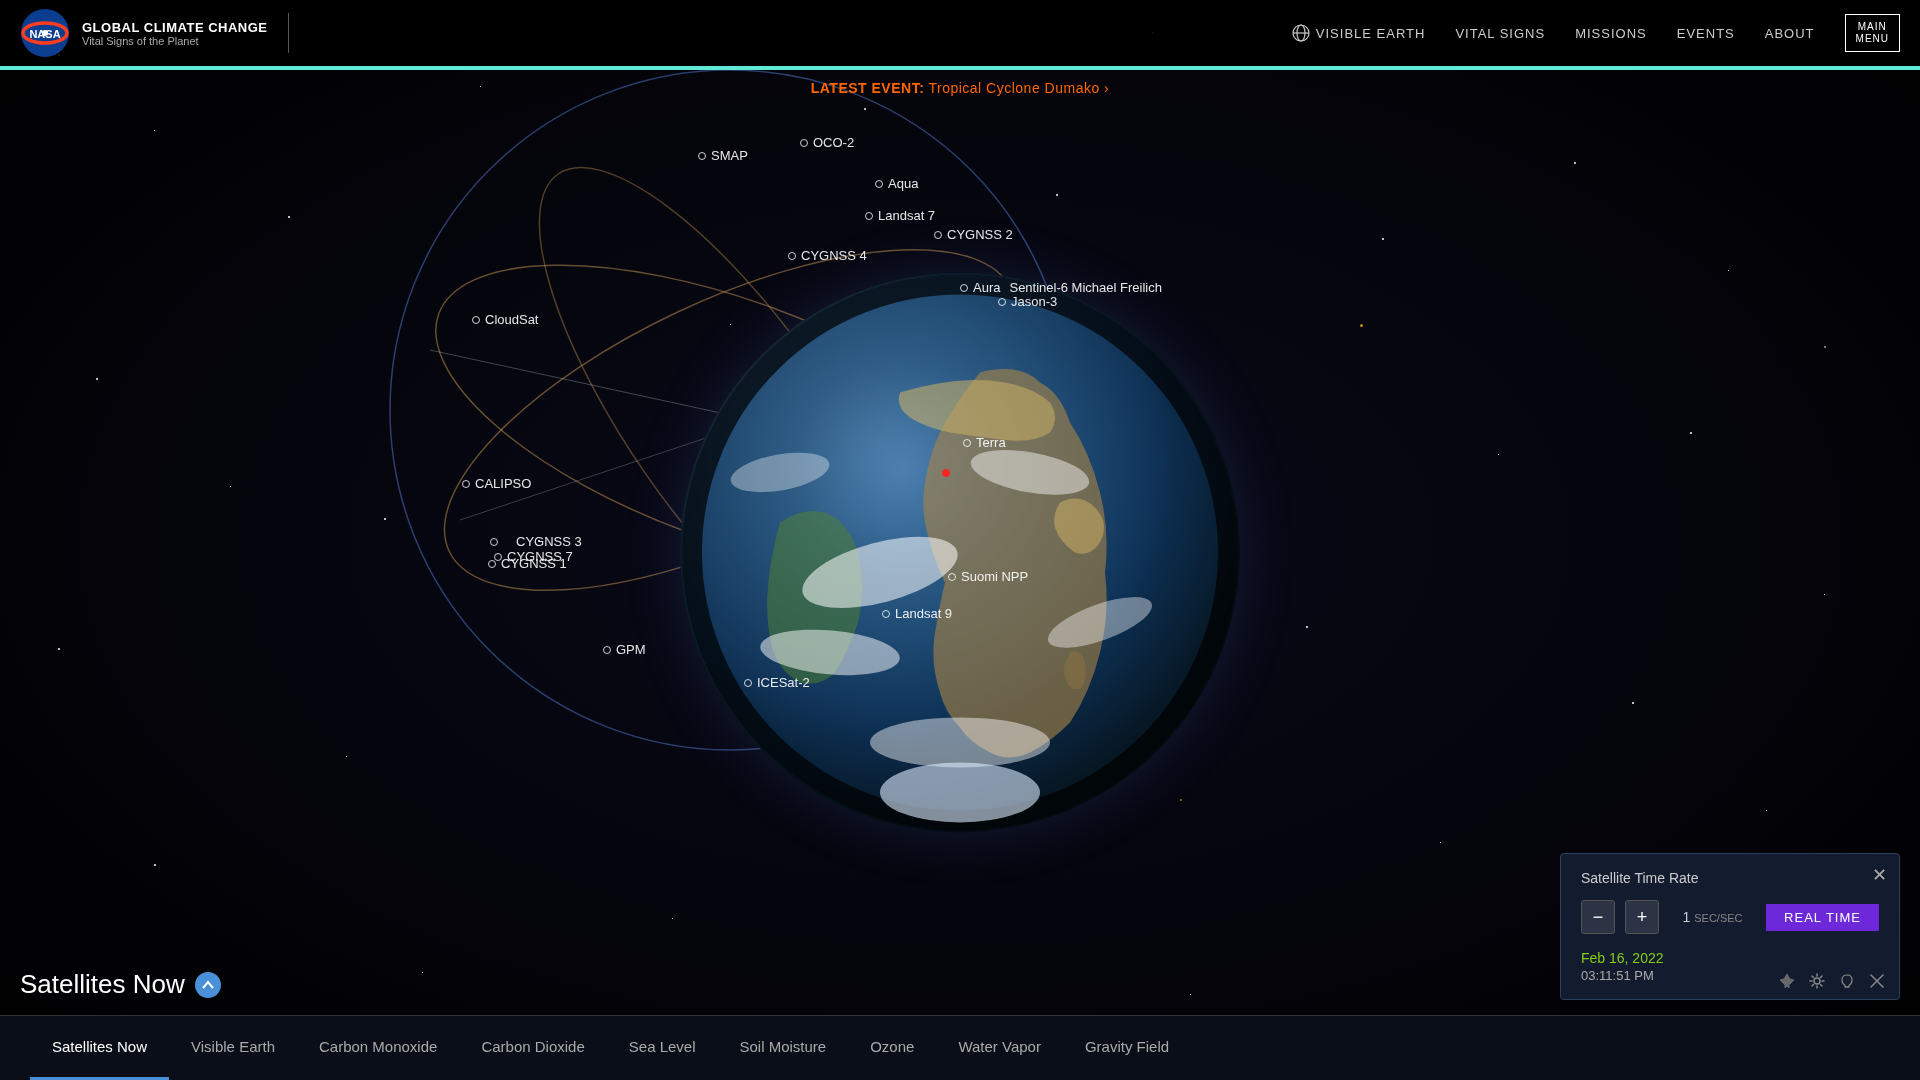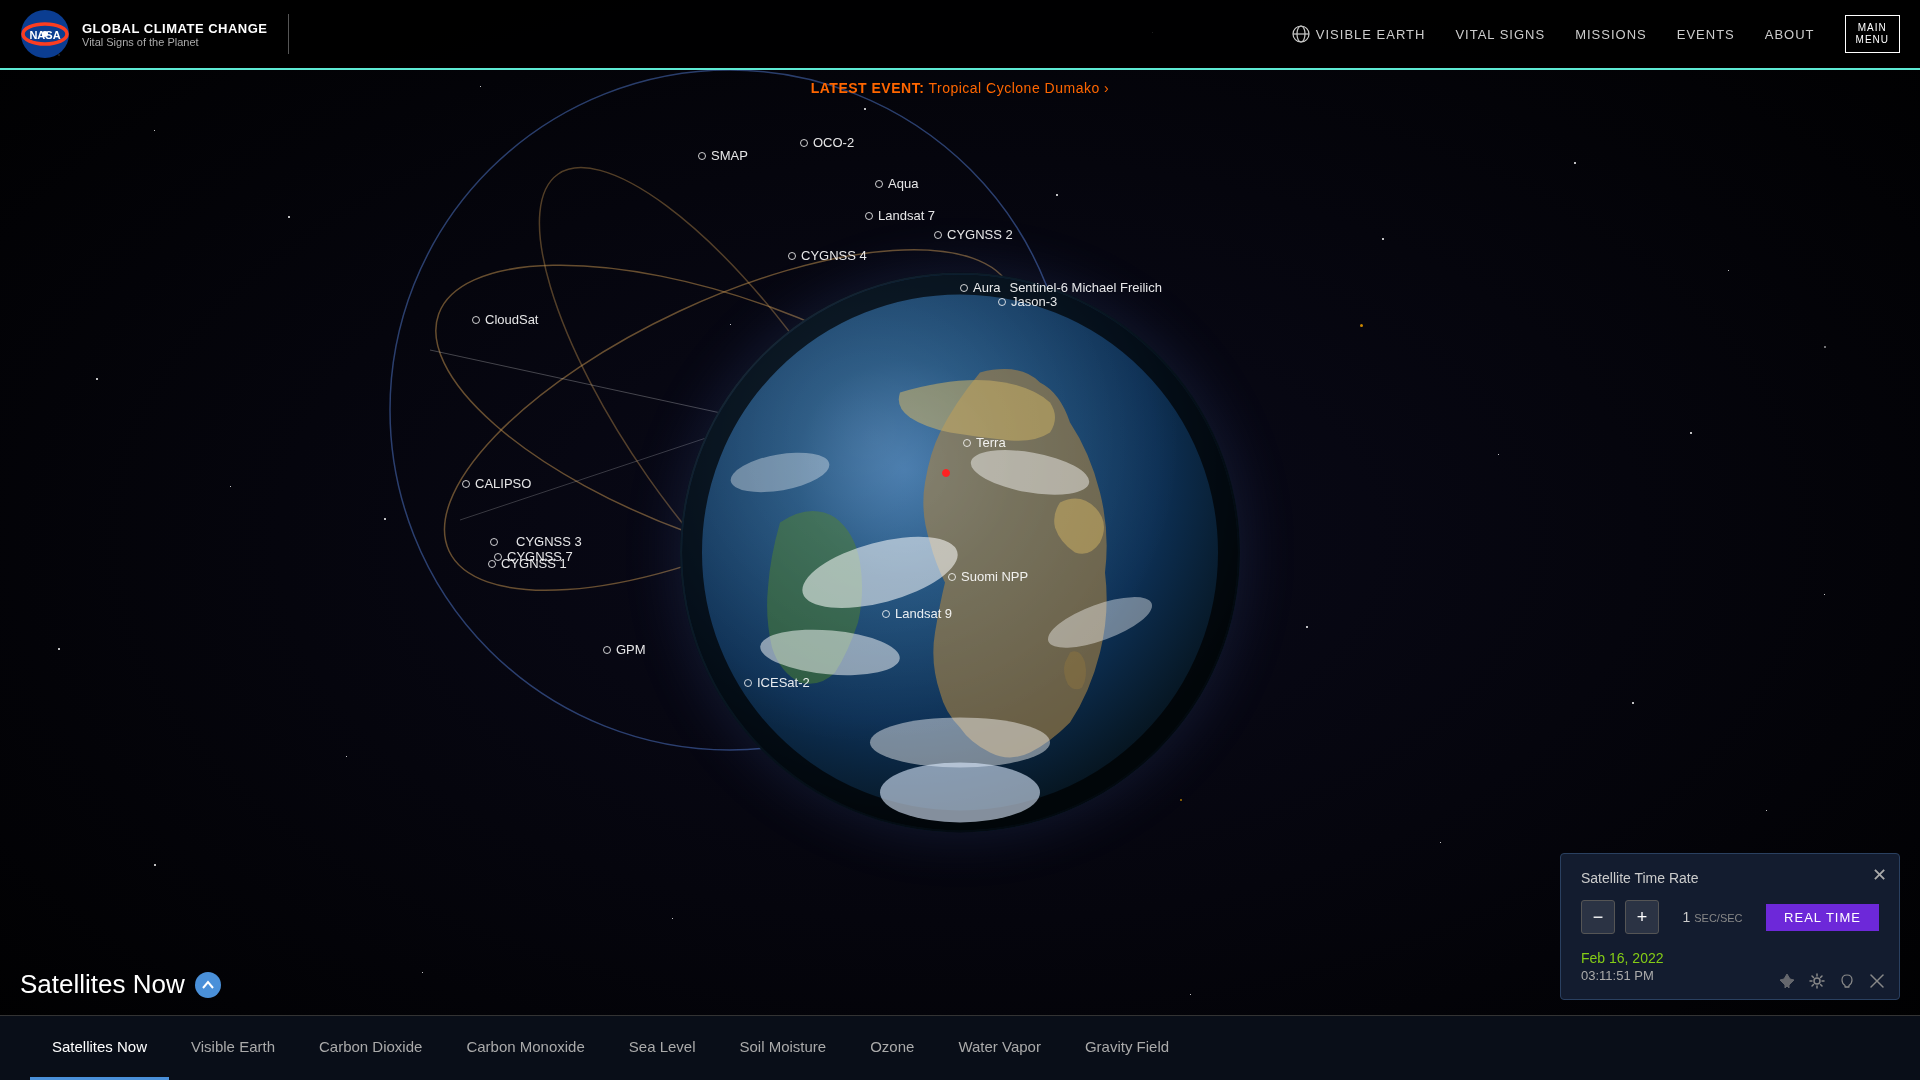"NASA" #header { border-bottom: 2px solid #5eead4 -> 4px solid #5eead4 }
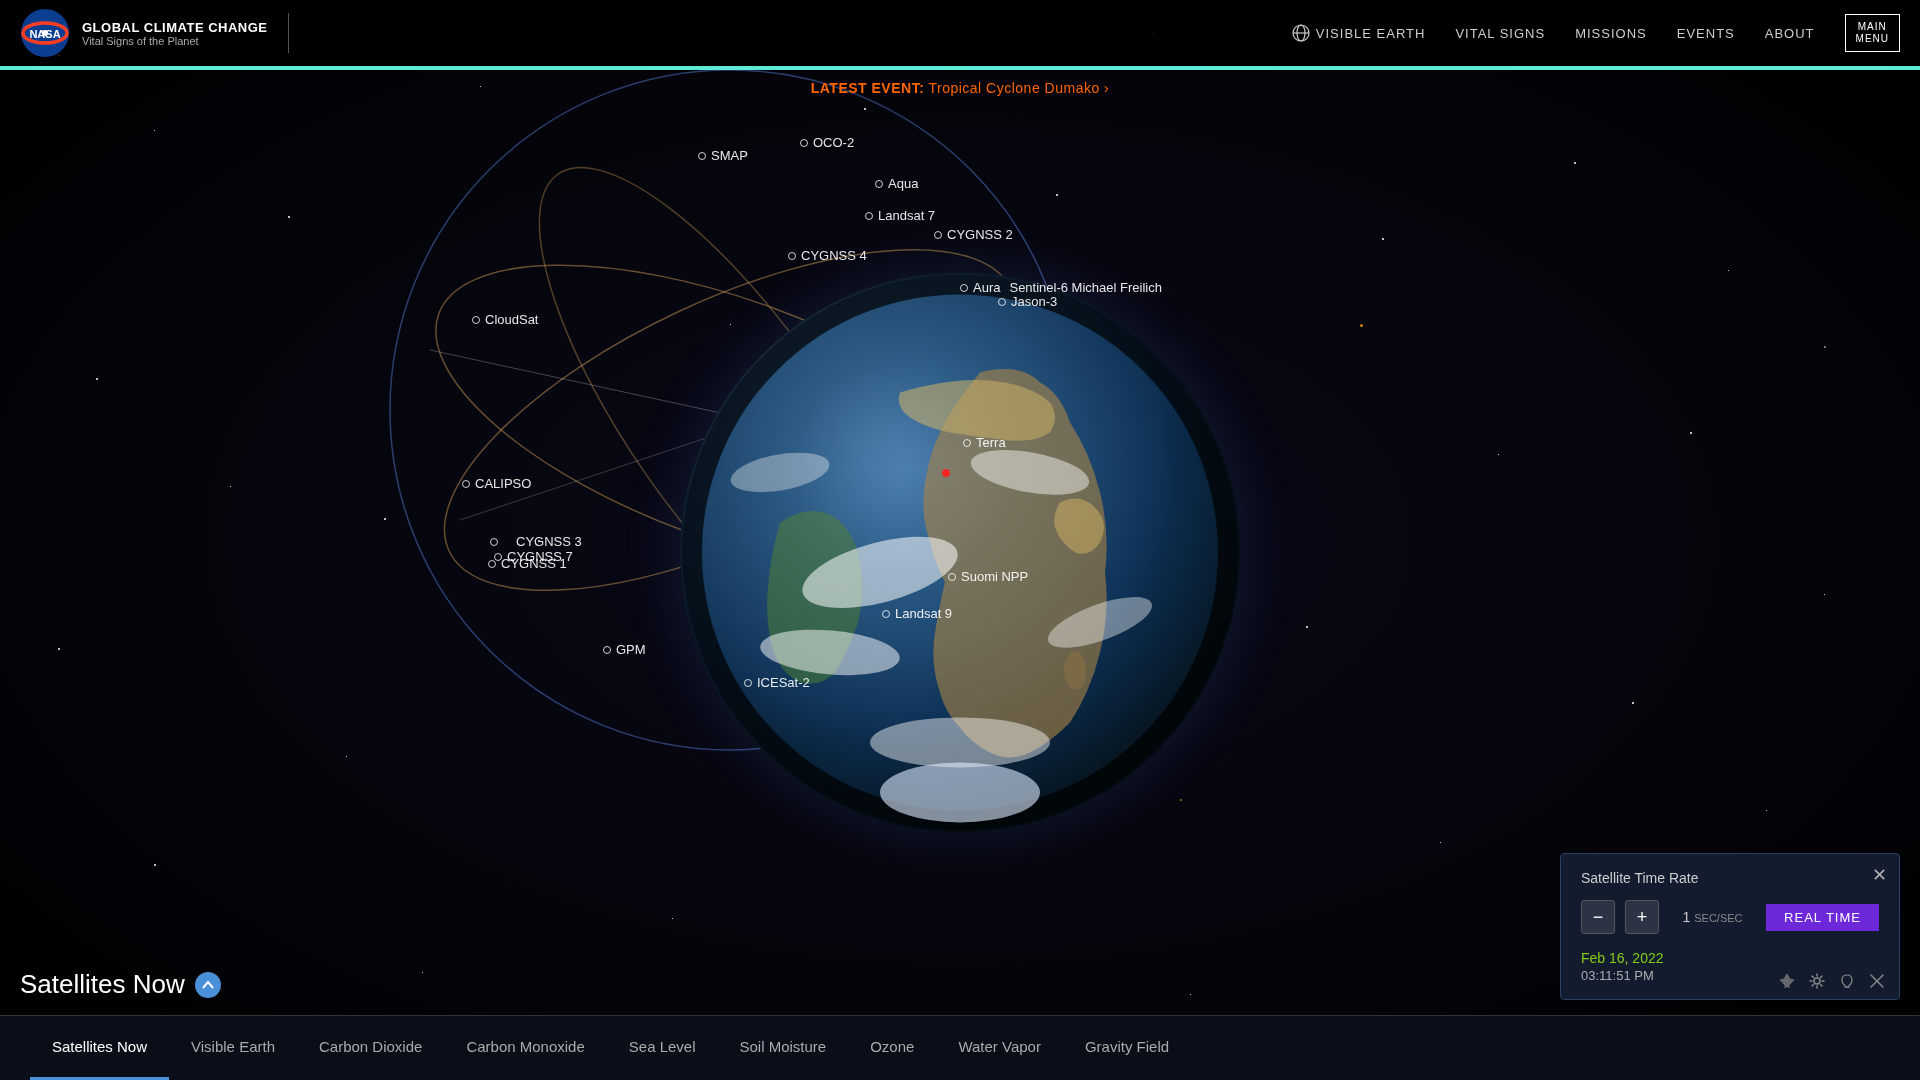"Carbon Dioxide" div.bottom-tab { order: before "Carbon Monoxide" -> after "Carbon Monoxide" }
